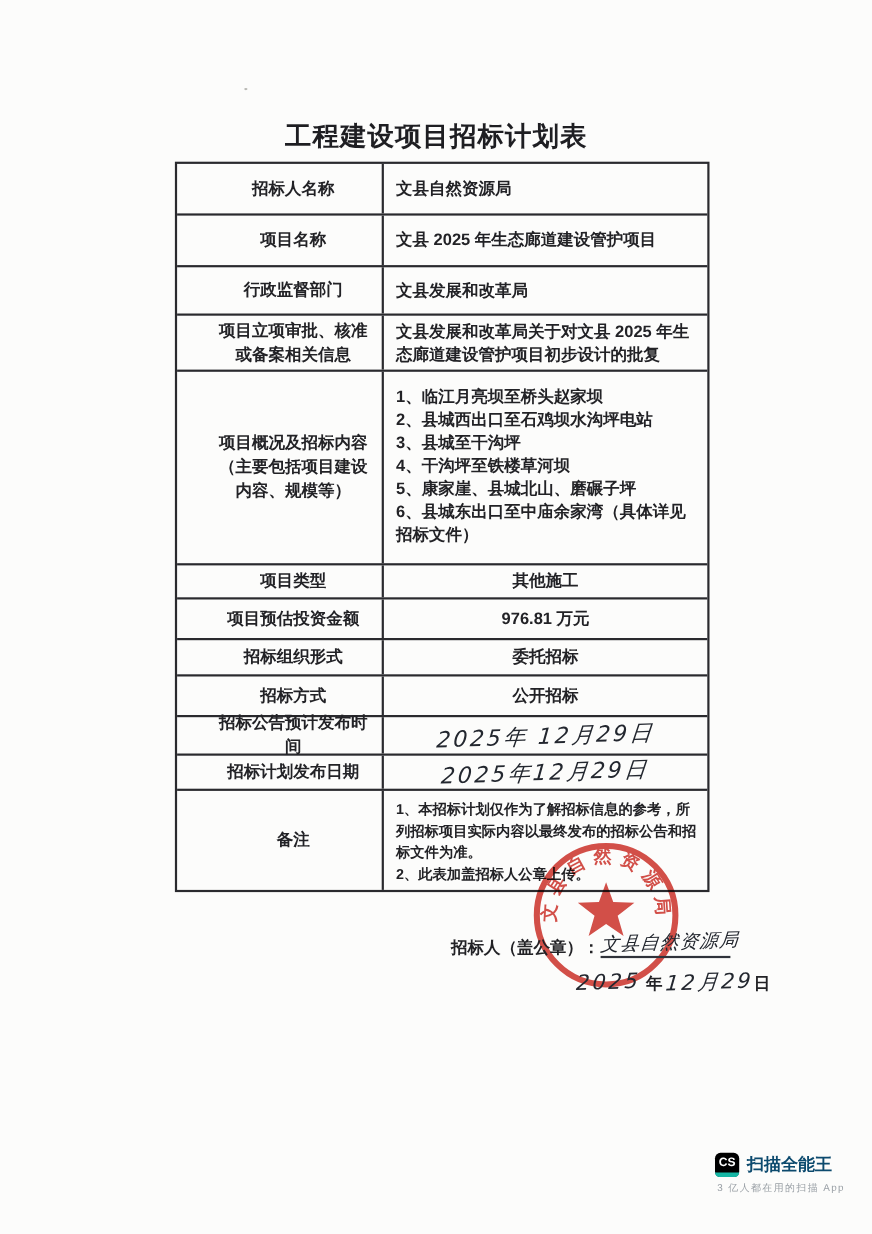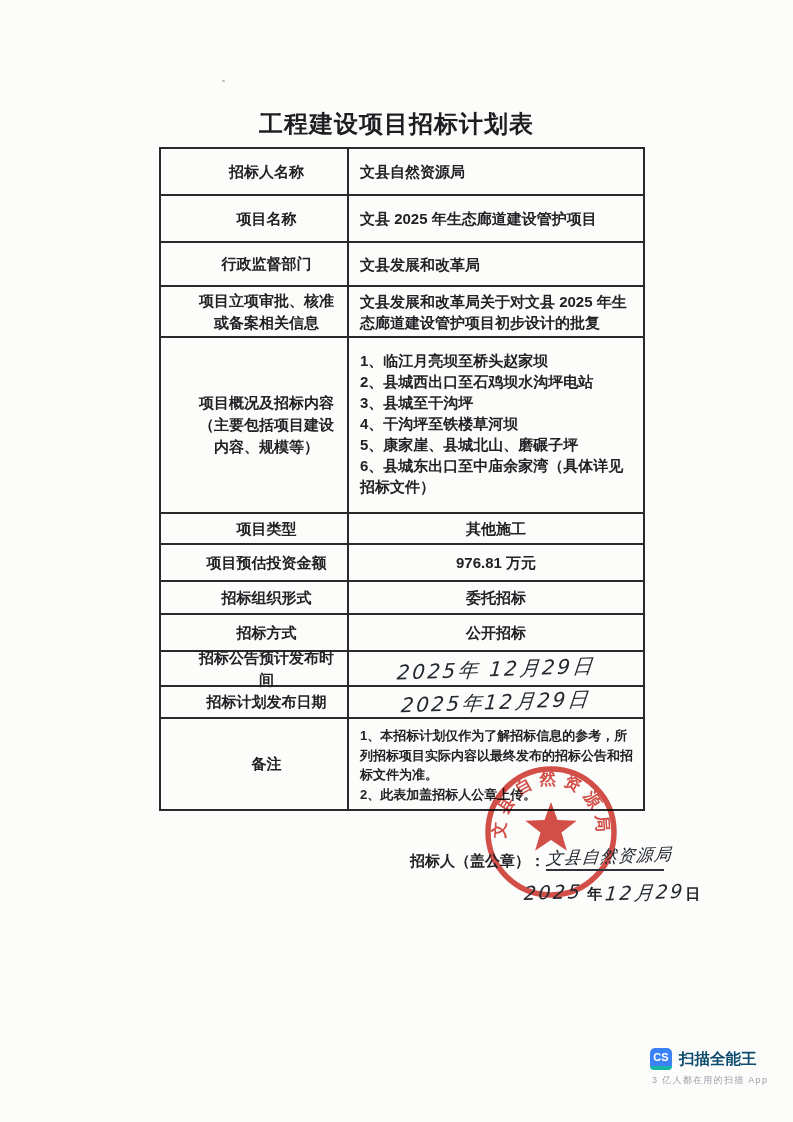"CS" .cs-logo { background: #3b82f6 -> #000000 }
